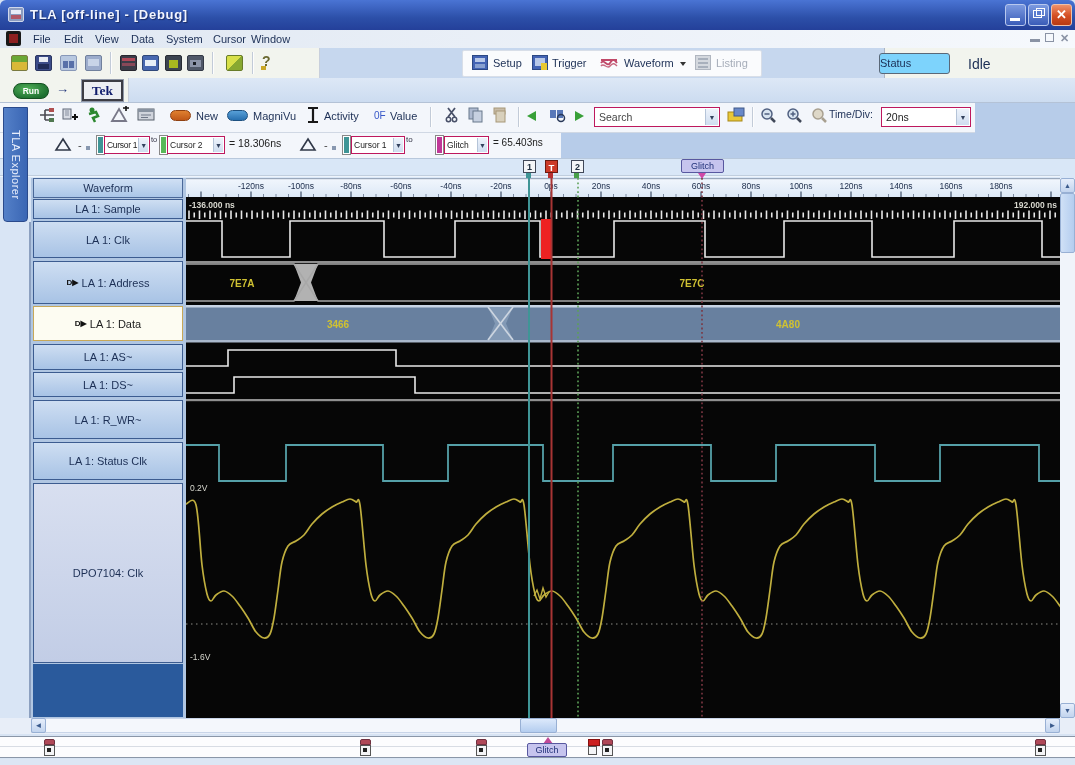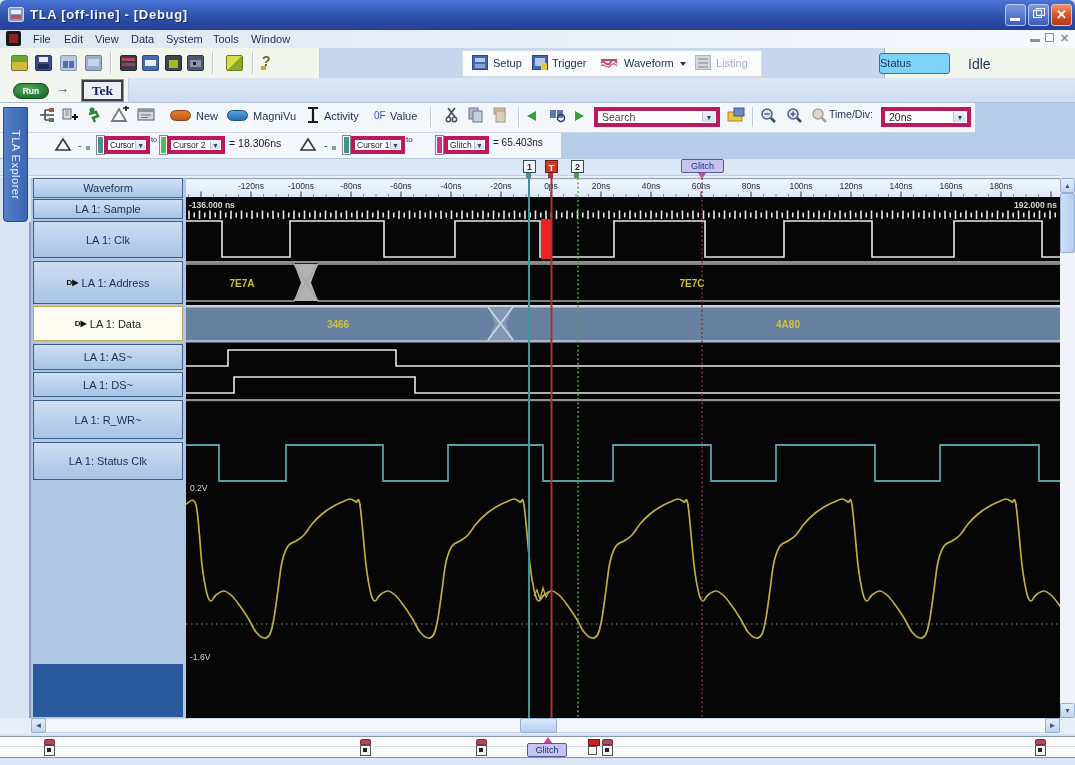"Tools" div.abs { text: Tools -> Cursor }
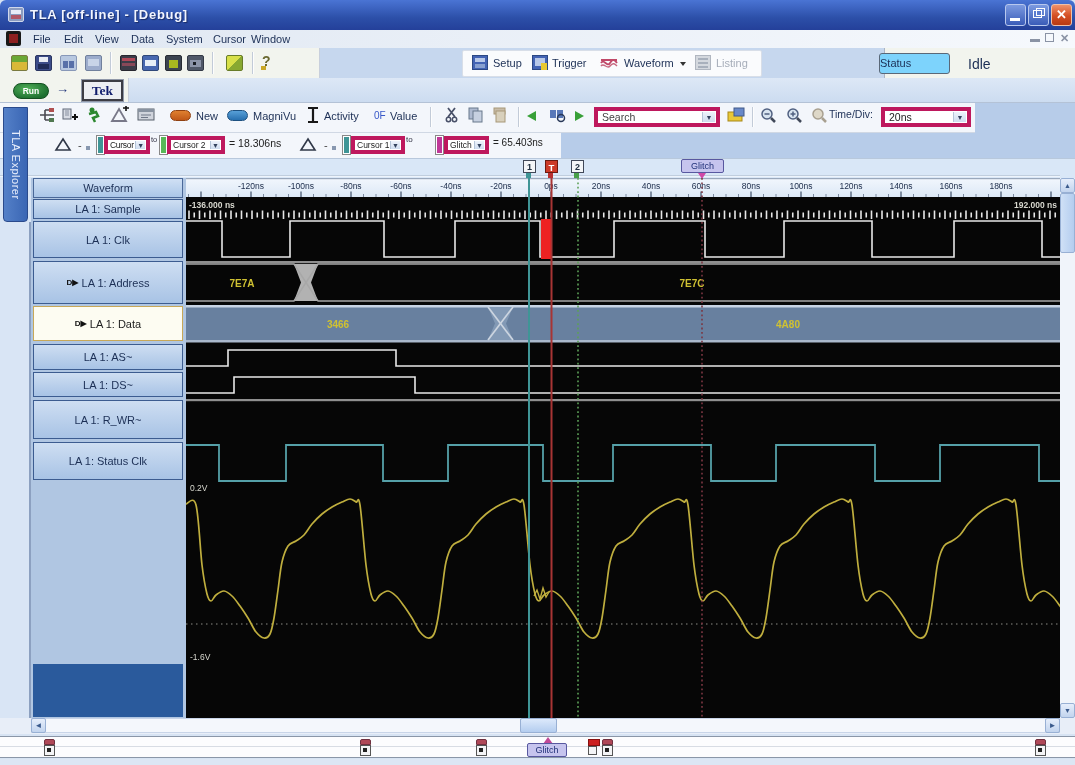"Search" .combo { border: 4px solid #be185d -> 1px solid #be185d }
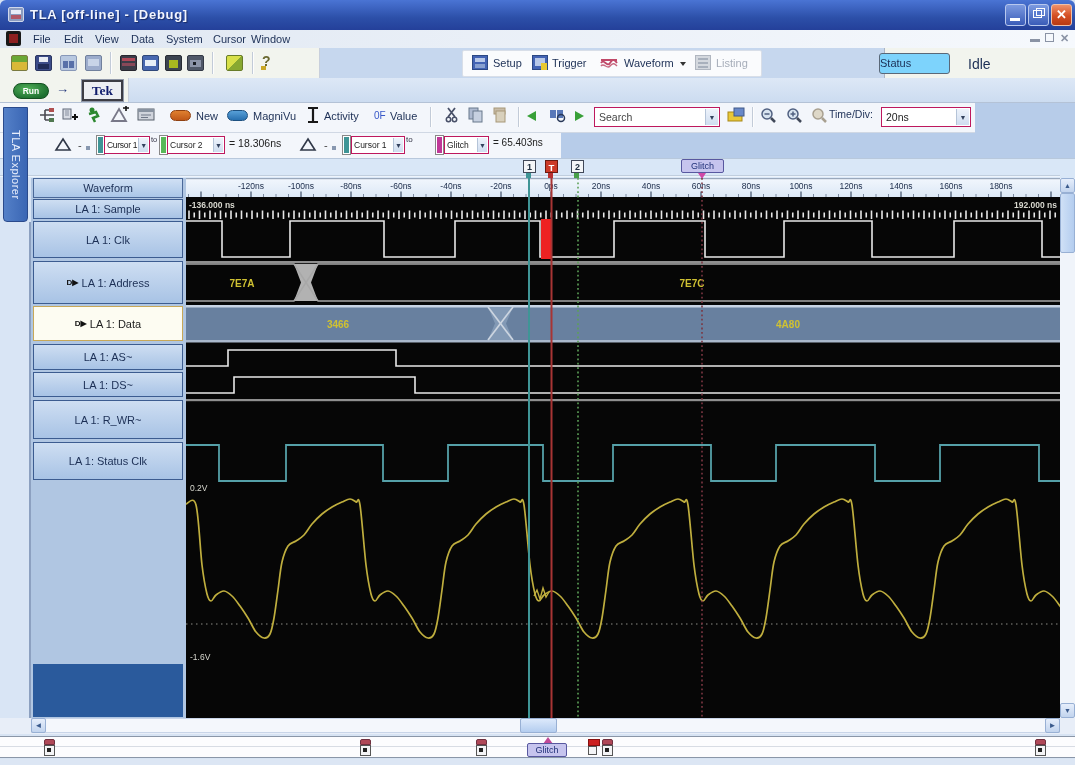"DPO7104: Clk" div.abs { html: none -> <div> <span>DPO7104: Clk</span> </div> }
